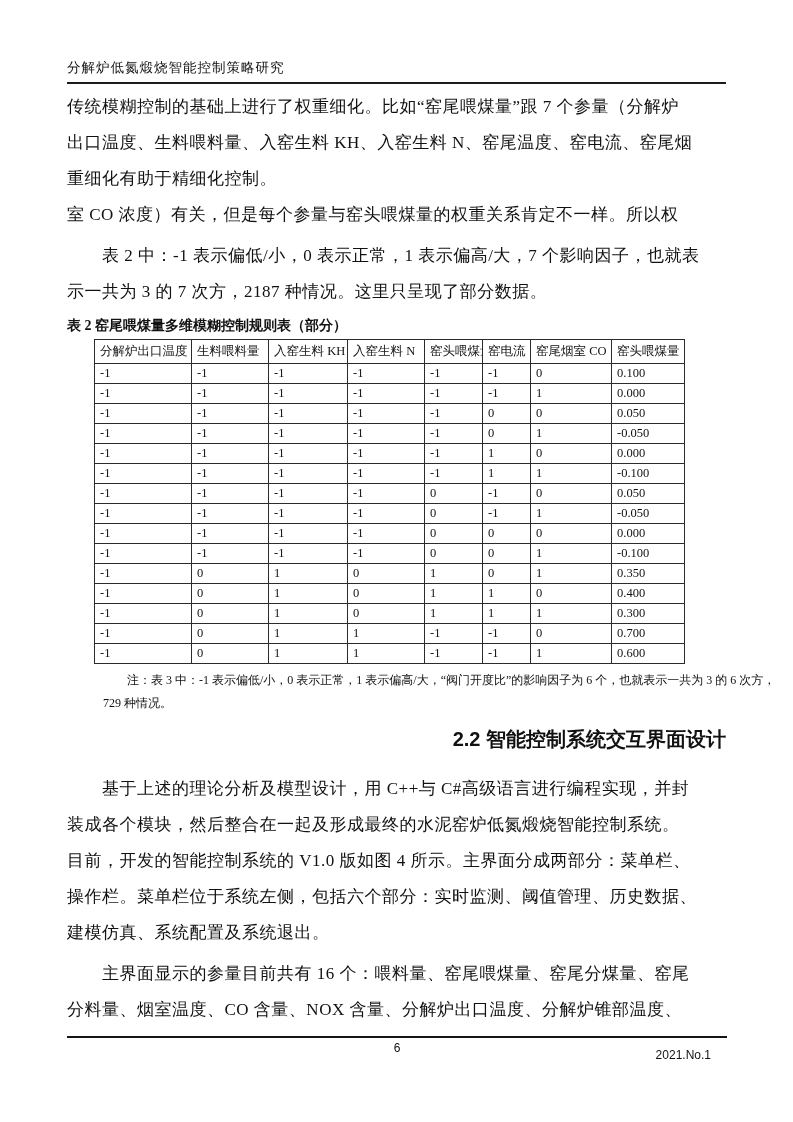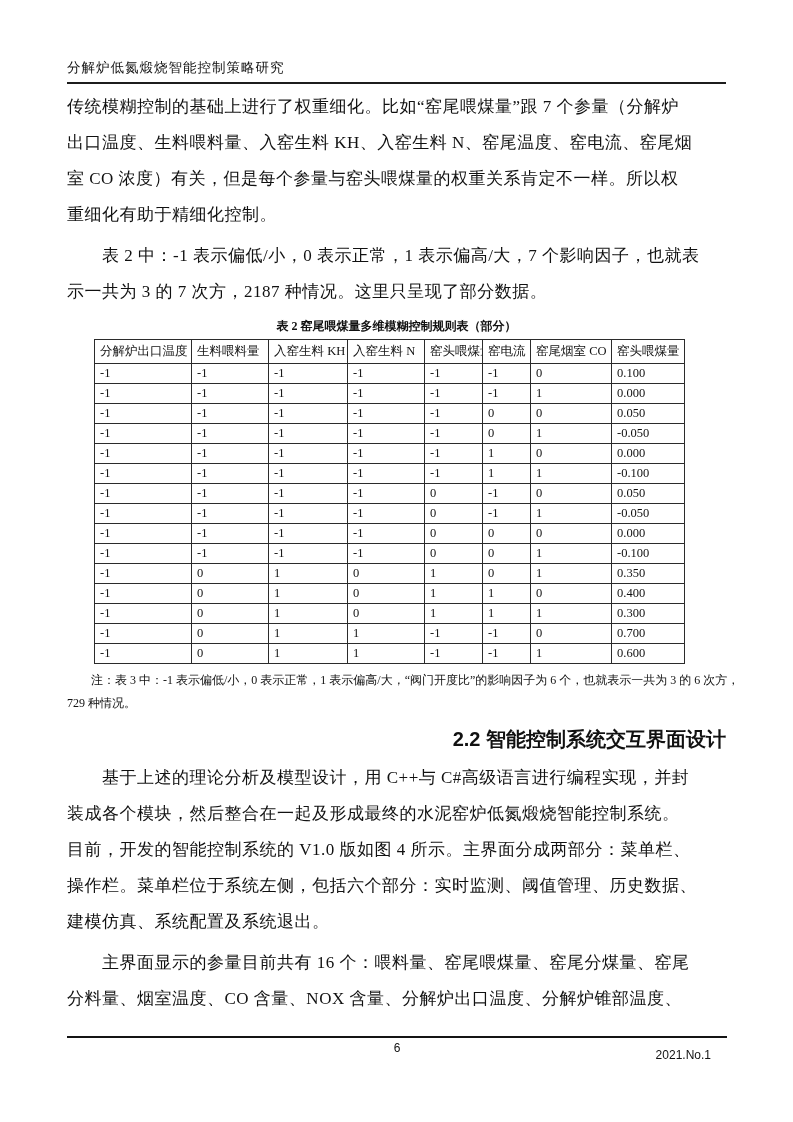"室 CO 浓度）有关，但是每个参量与窑头喂煤量的权重关系肯定不一样。所以权" div.line { order: before "重细化有助于精细化控制。" -> after "重细化有助于精细化控制。" }
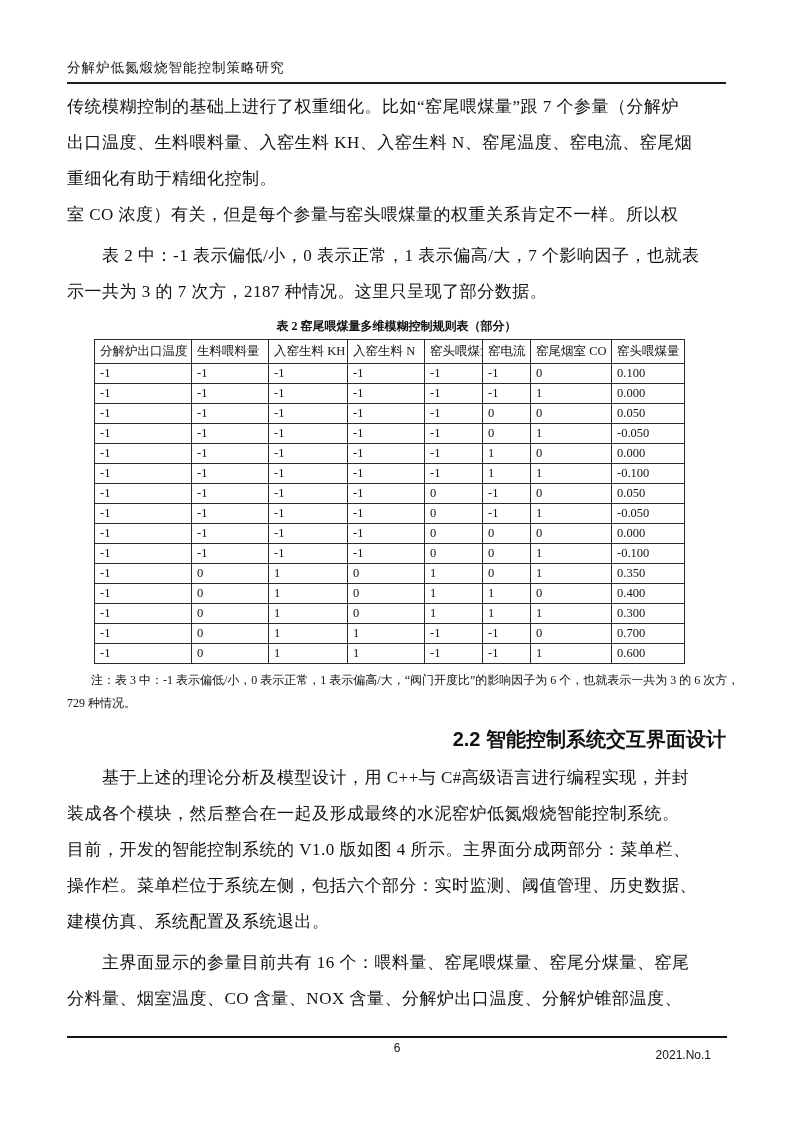"表 2 窑尾喂煤量多维模糊控制规则表（部分）" .table-caption { font-size: 12px -> 14px; text-align: center -> none }
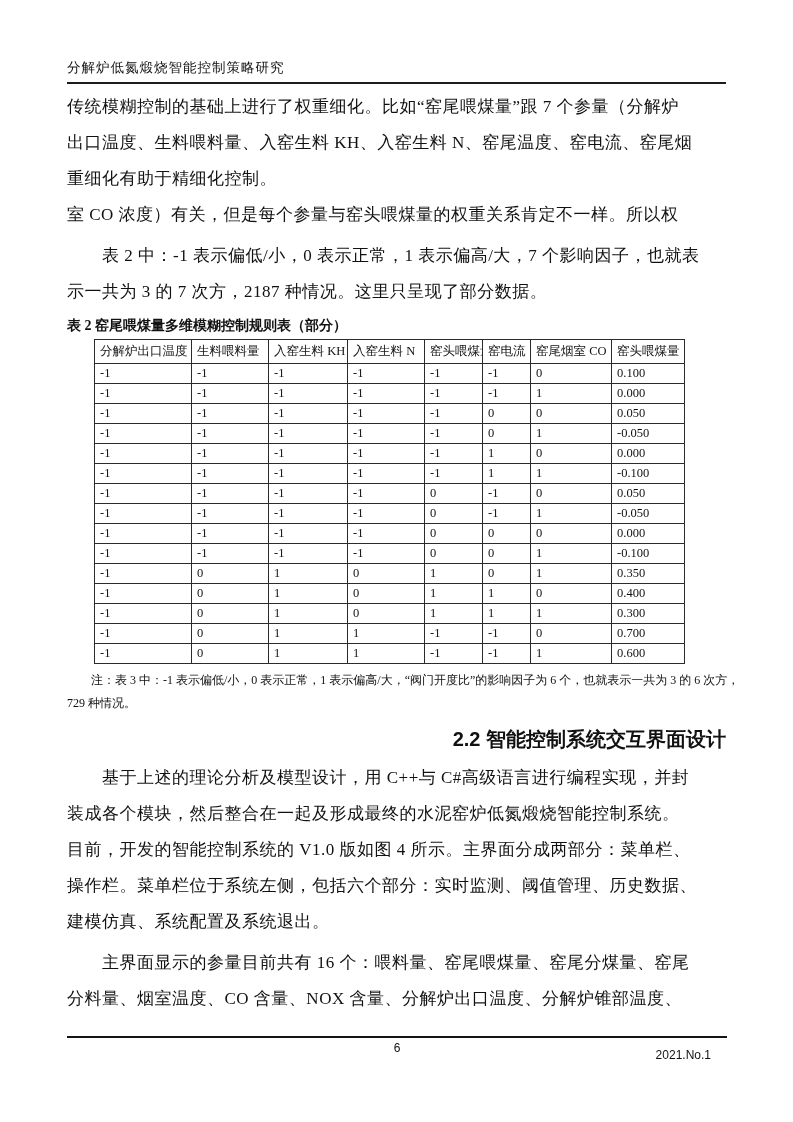"注：表 3 中：-1 表示偏低/小，0 表示正常，1" .table-note { margin-left: none -> 36px }
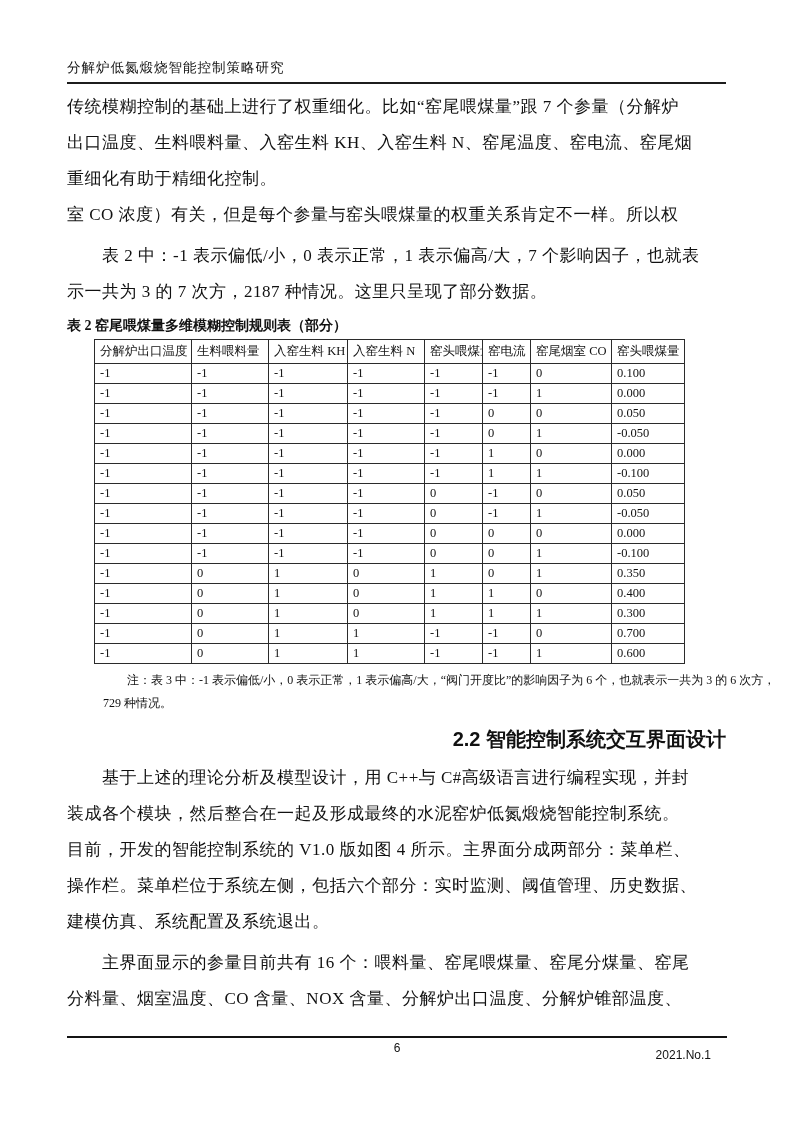"基于上述的理论分析及模型设计，用 C++与 C#高级语言进行编程实现，并封" .para.after-heading { margin-top: 7px -> 18px }
